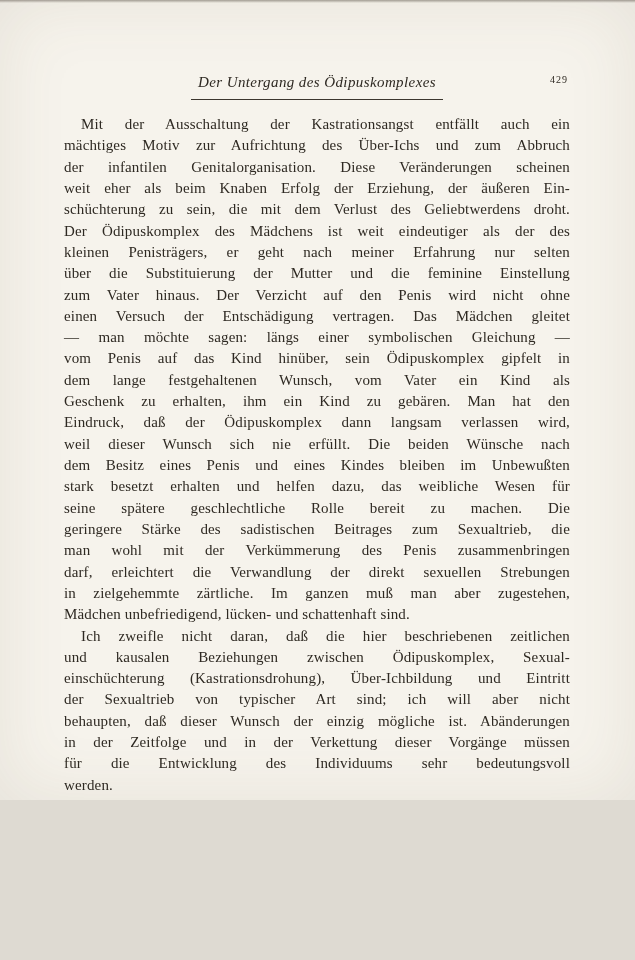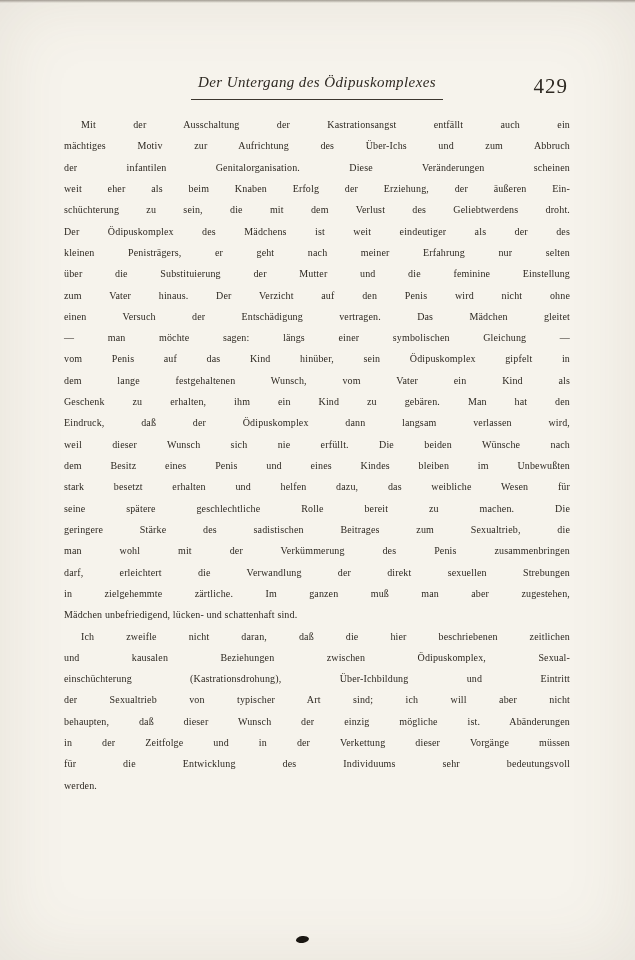"Der Untergang des Ödipuskomplexes" .page { height: 960px -> 800px }
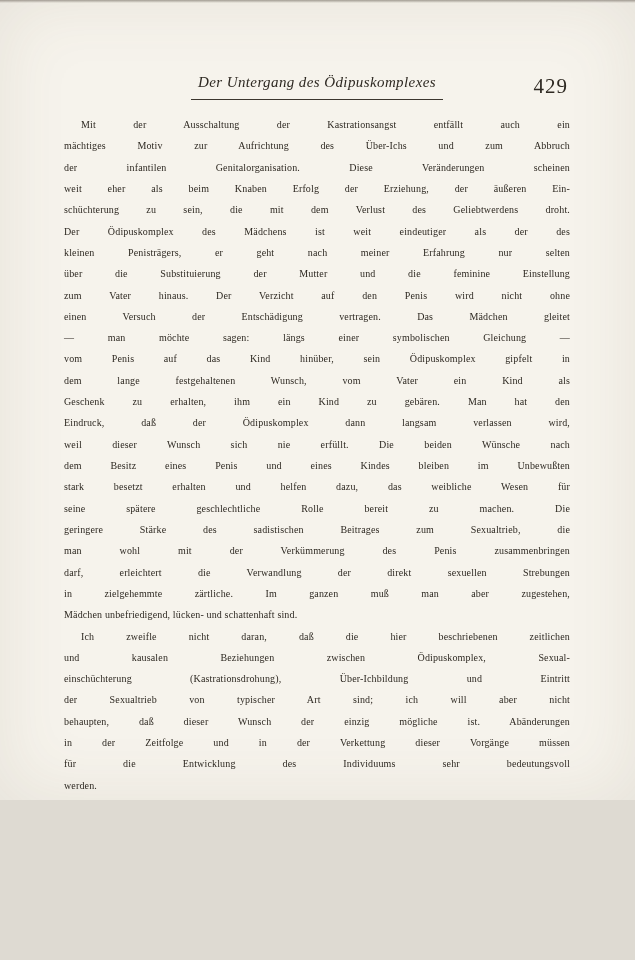"429" .page-number { font-size: 21px -> 10px }
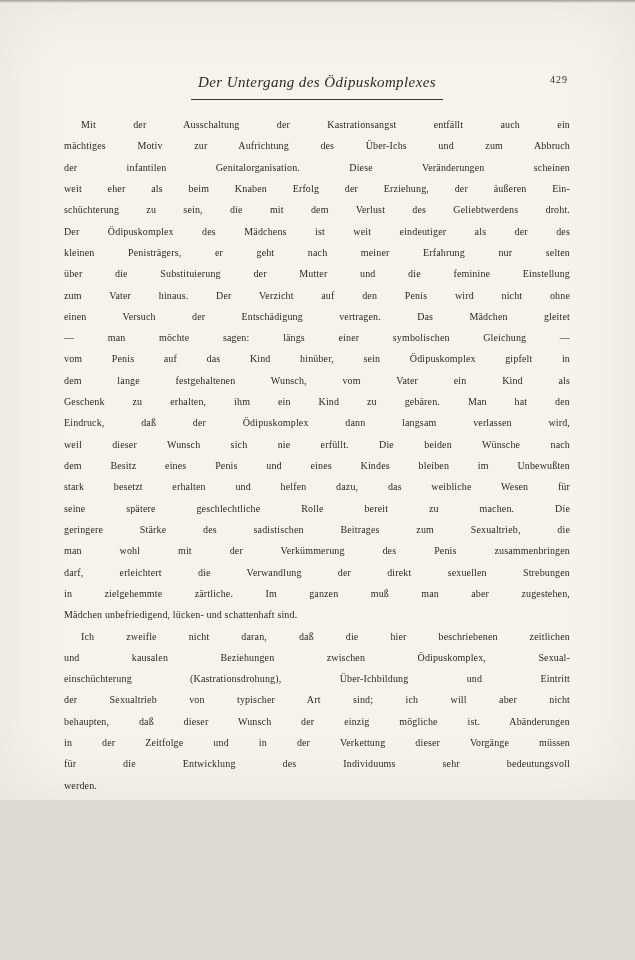"Mit der Ausschaltung der" .line { font-size: 10px -> 15px }
